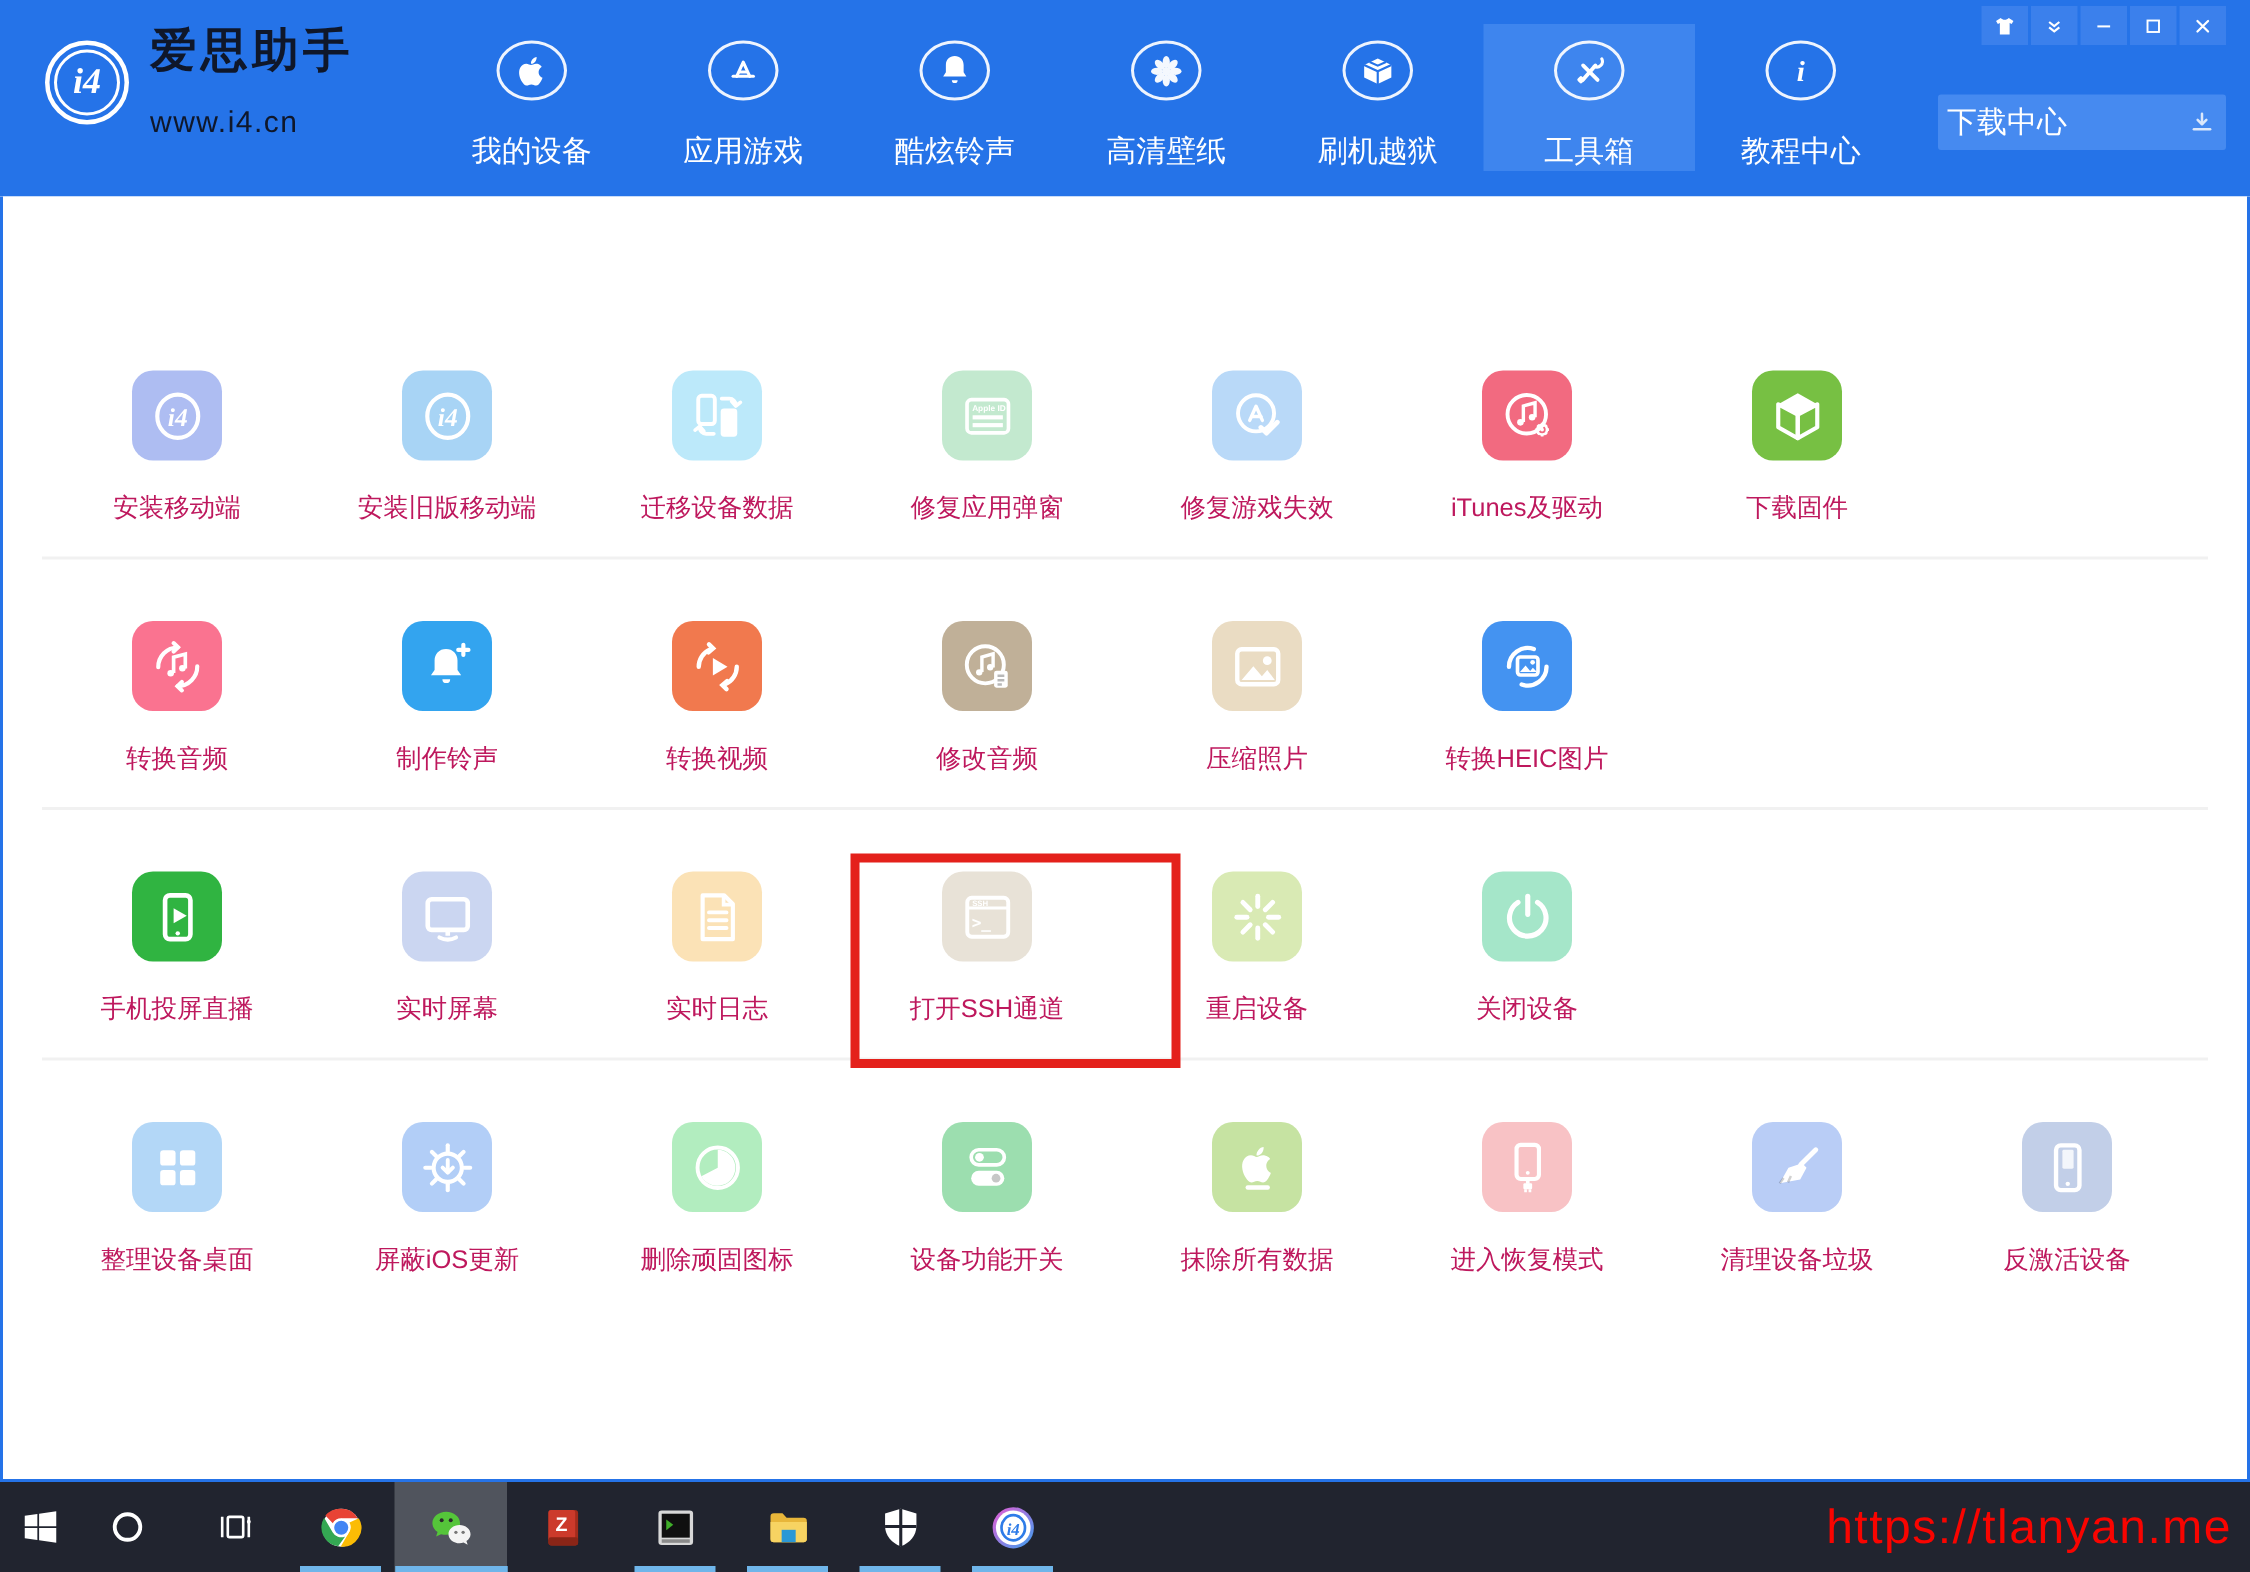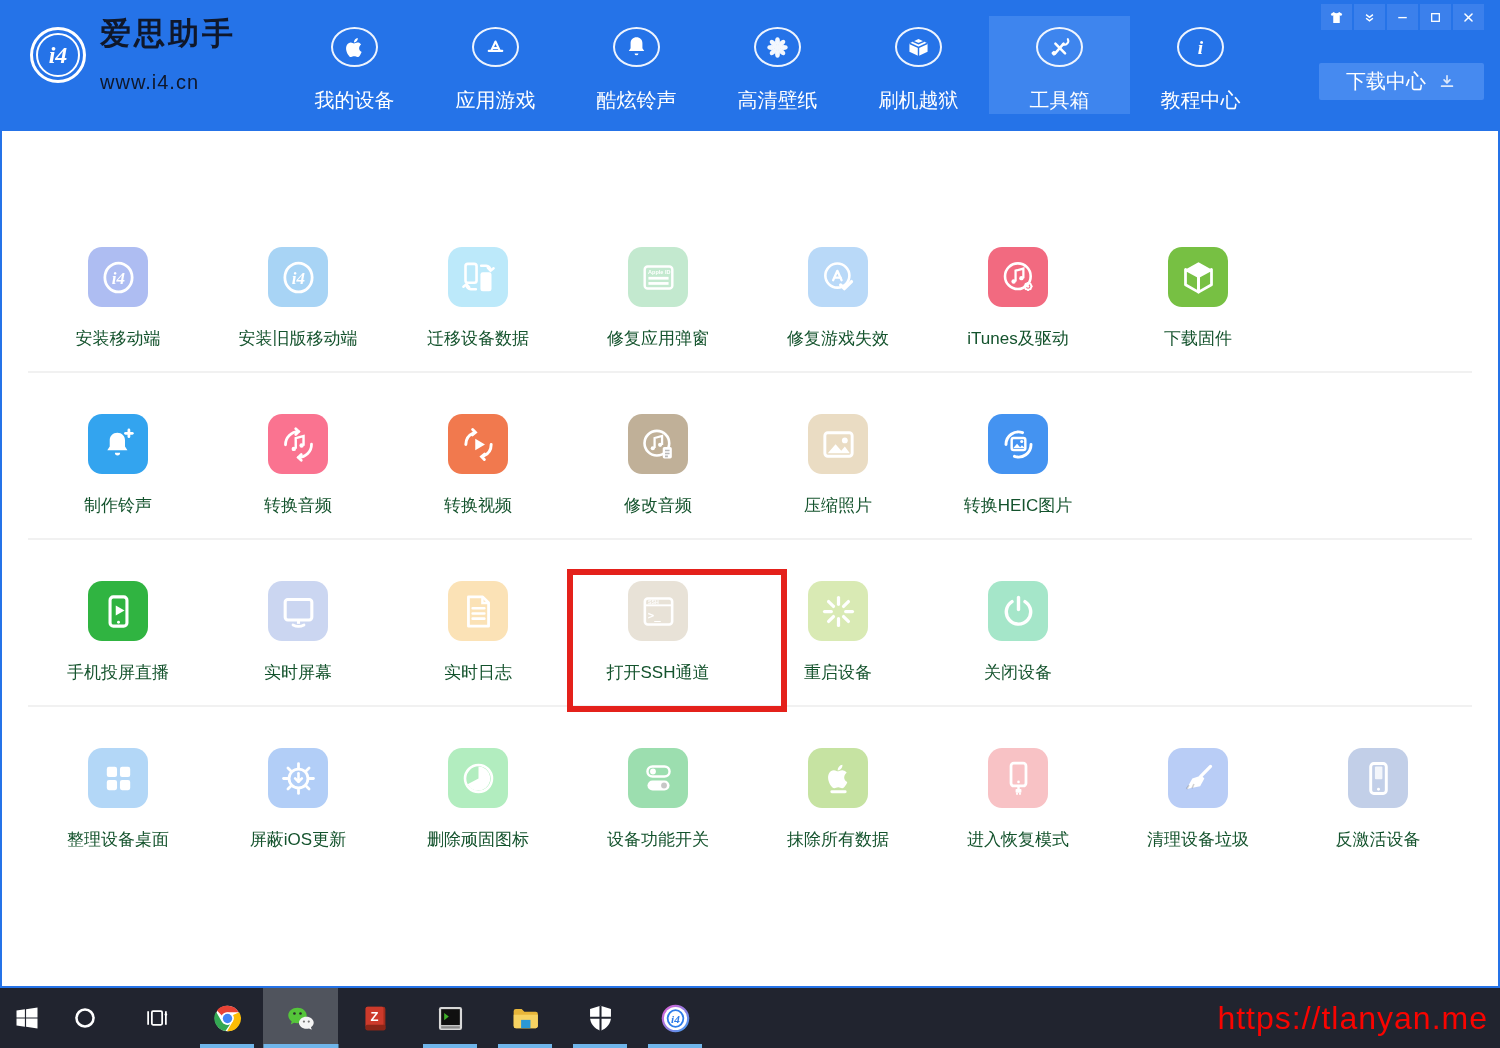"下载中心" .dl-btn { justify-content: center -> space-between; width: 165px -> 192px }
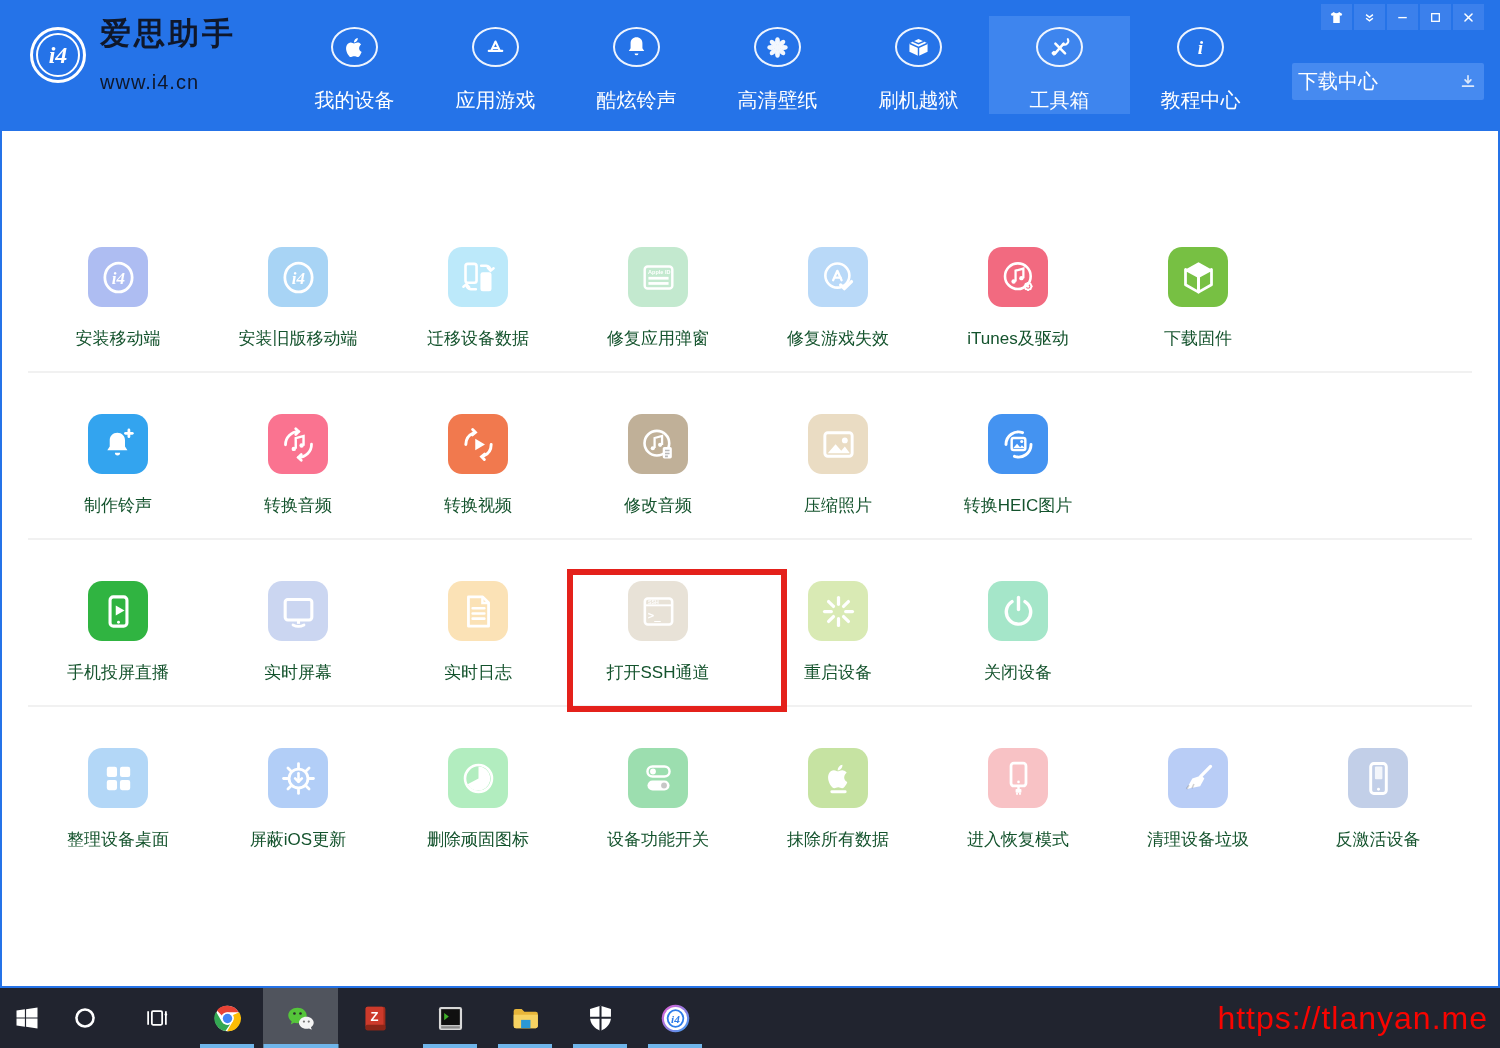"安装移动端" .tile-label { color: #14532d -> #be185d }
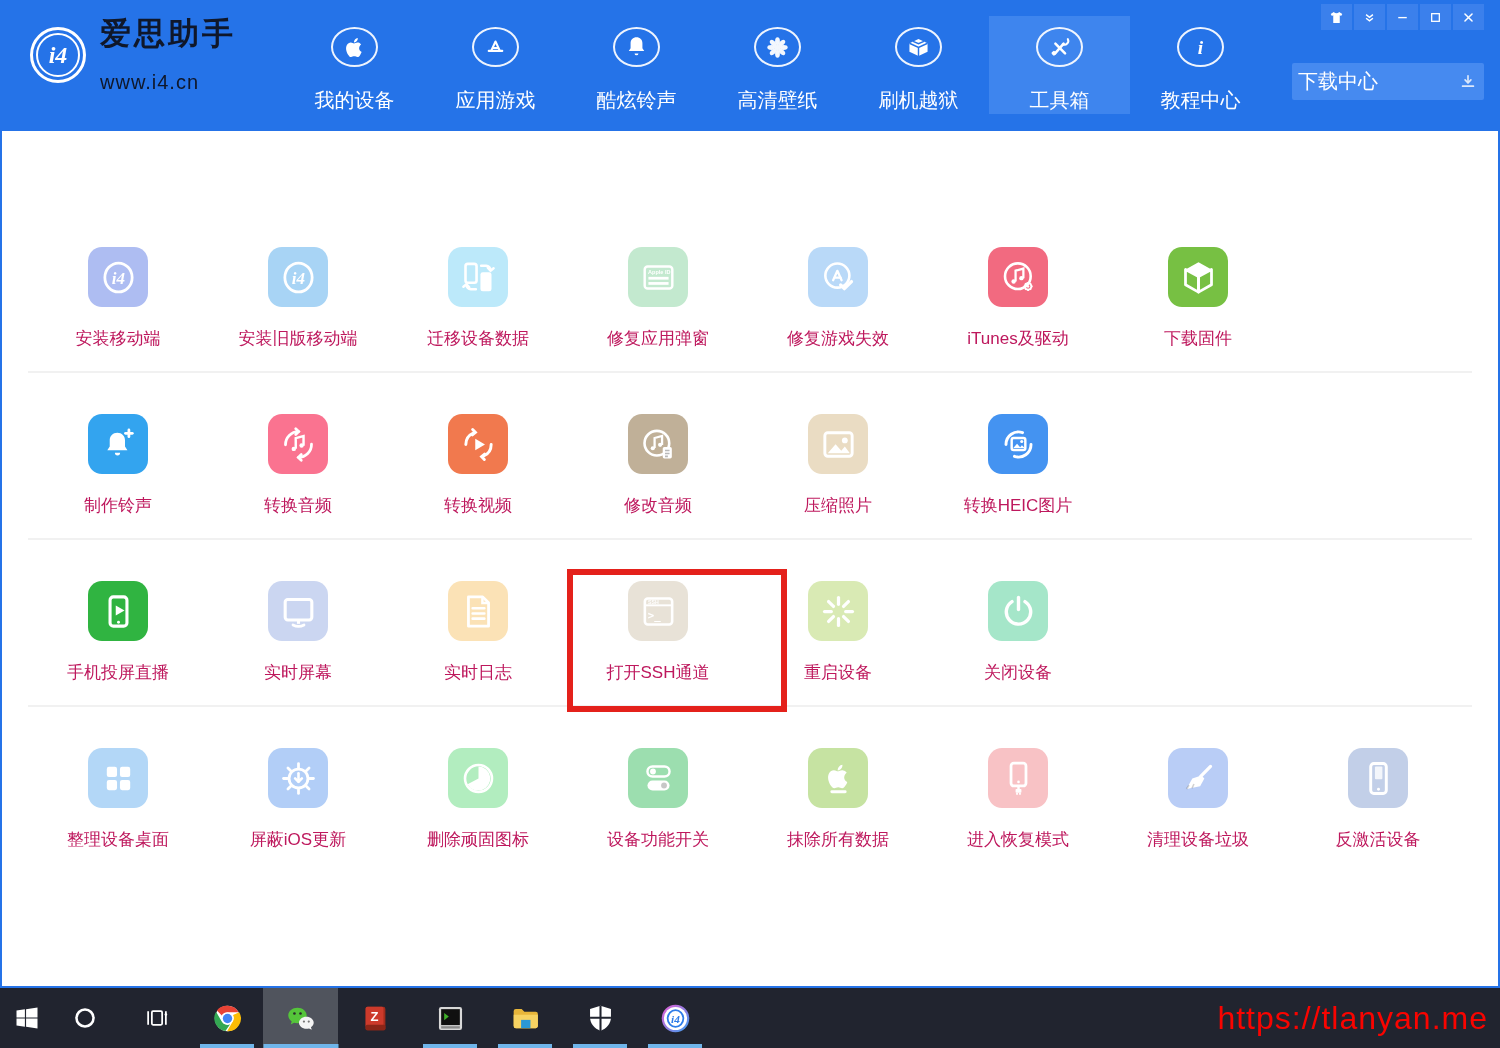"制作铃声" div.tile { order: before "转换音频" -> after "转换音频" }
